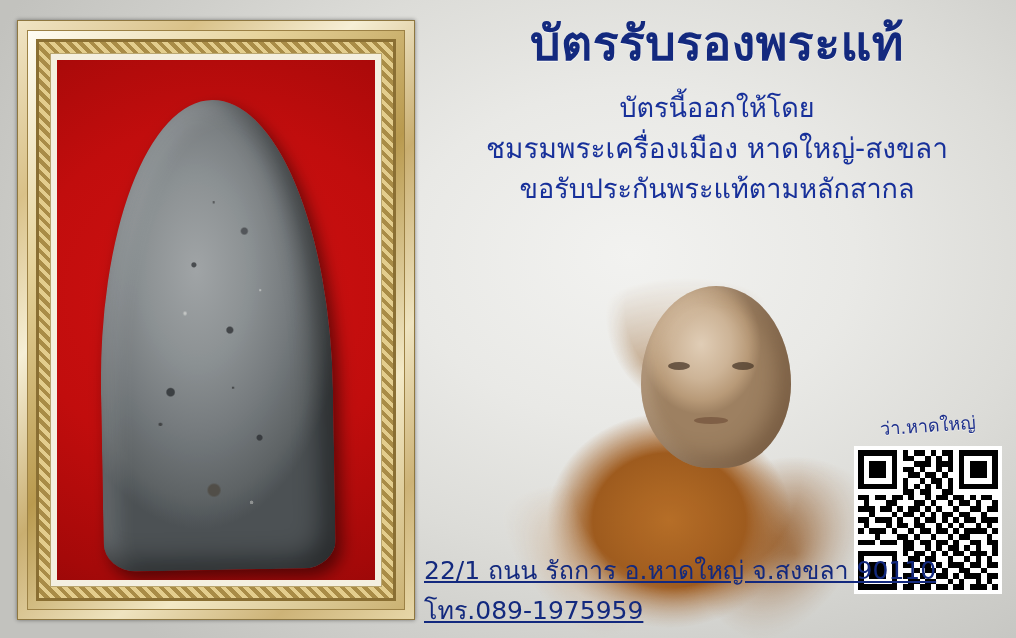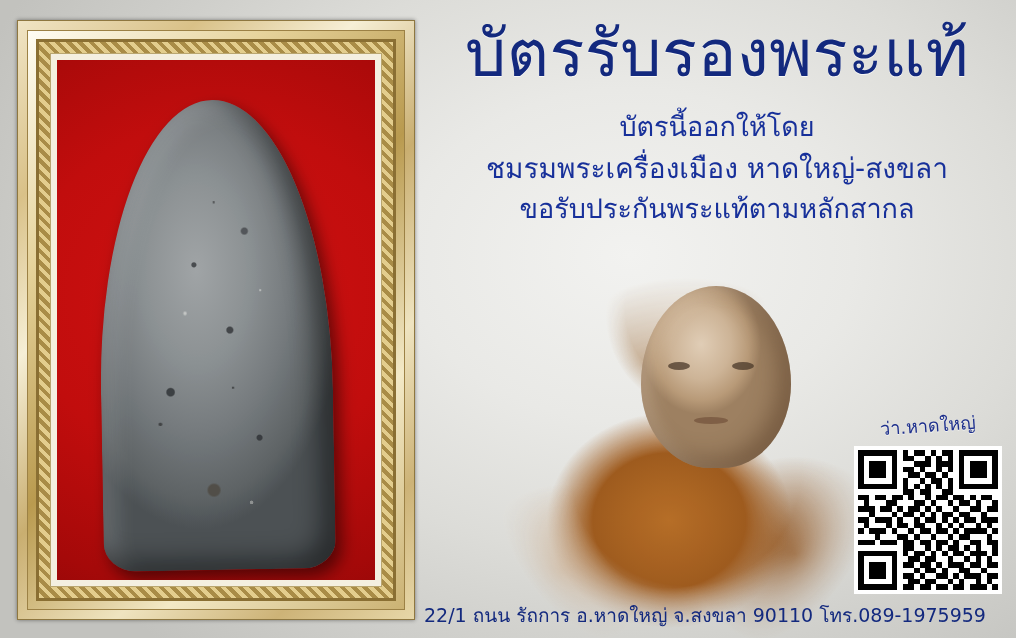"บัตรรับรองพระแท้" #title-main { font-size: 65px -> 48px; font-weight: normal -> bold }
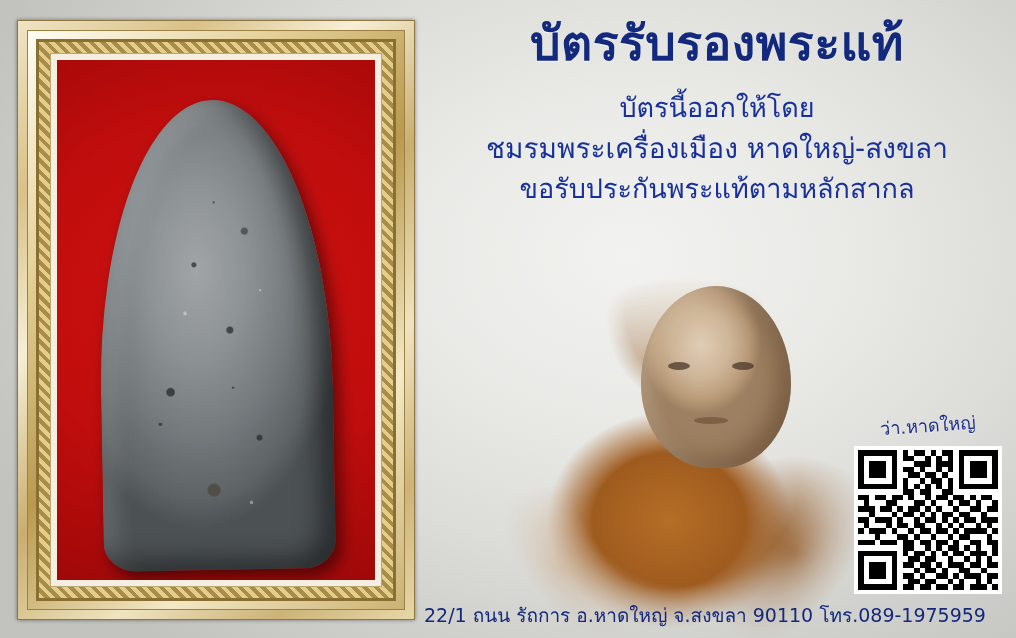"22/1 ถนน รัถการ อ.หาดใหญ่ จ.สงขลา" #address-bar { font-size: 19px -> 25px; text-decoration: none -> underline }
